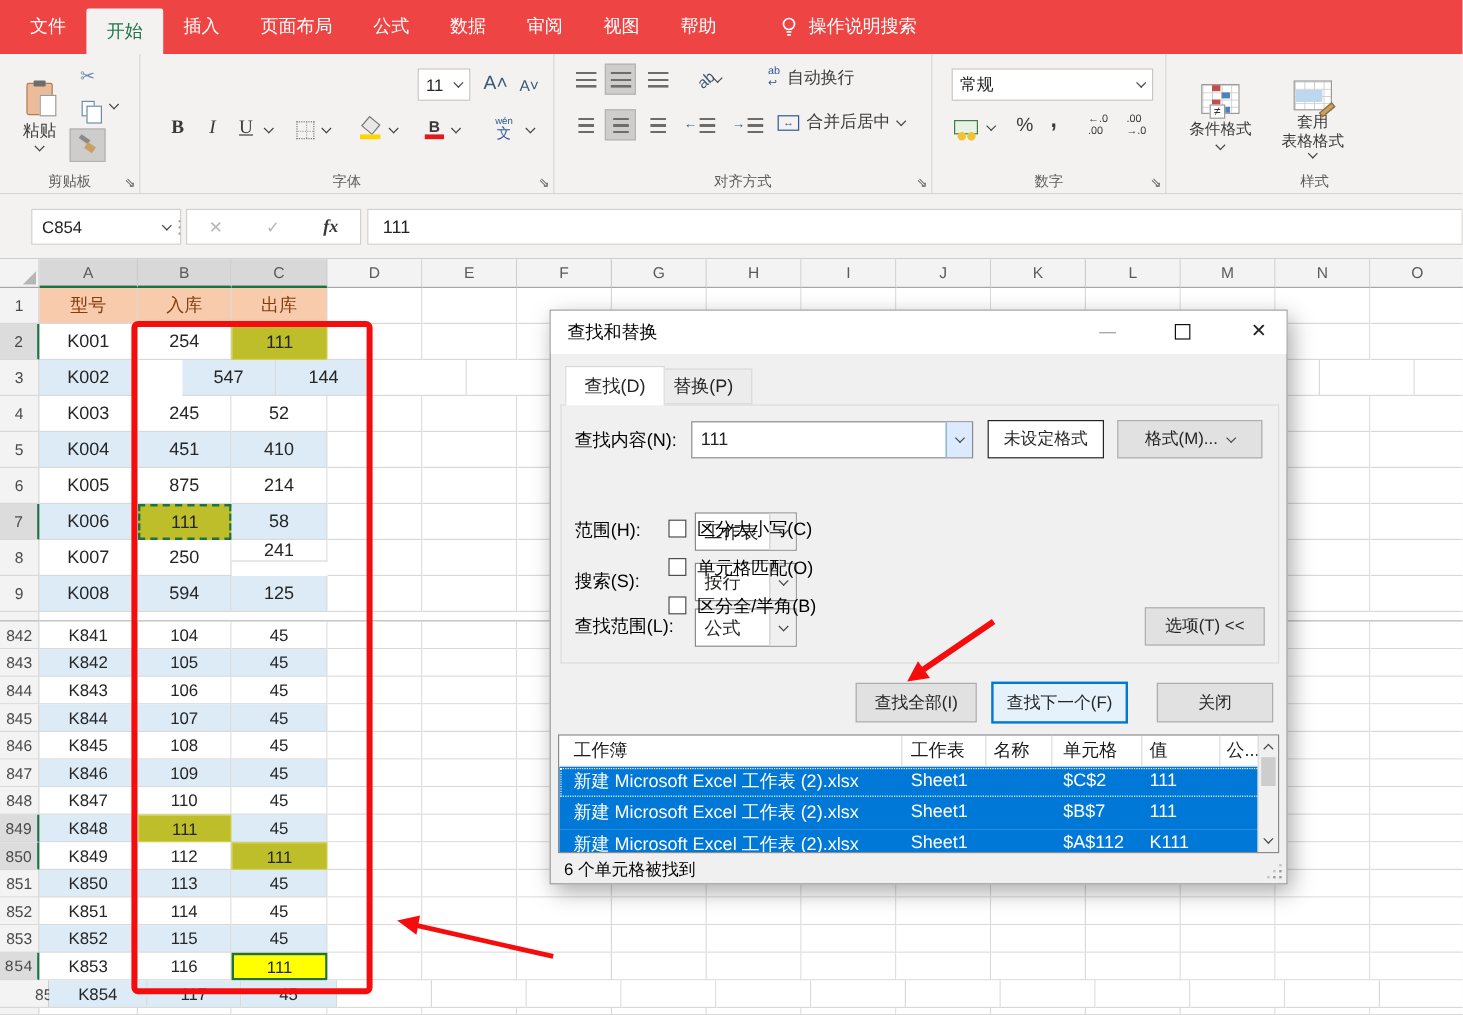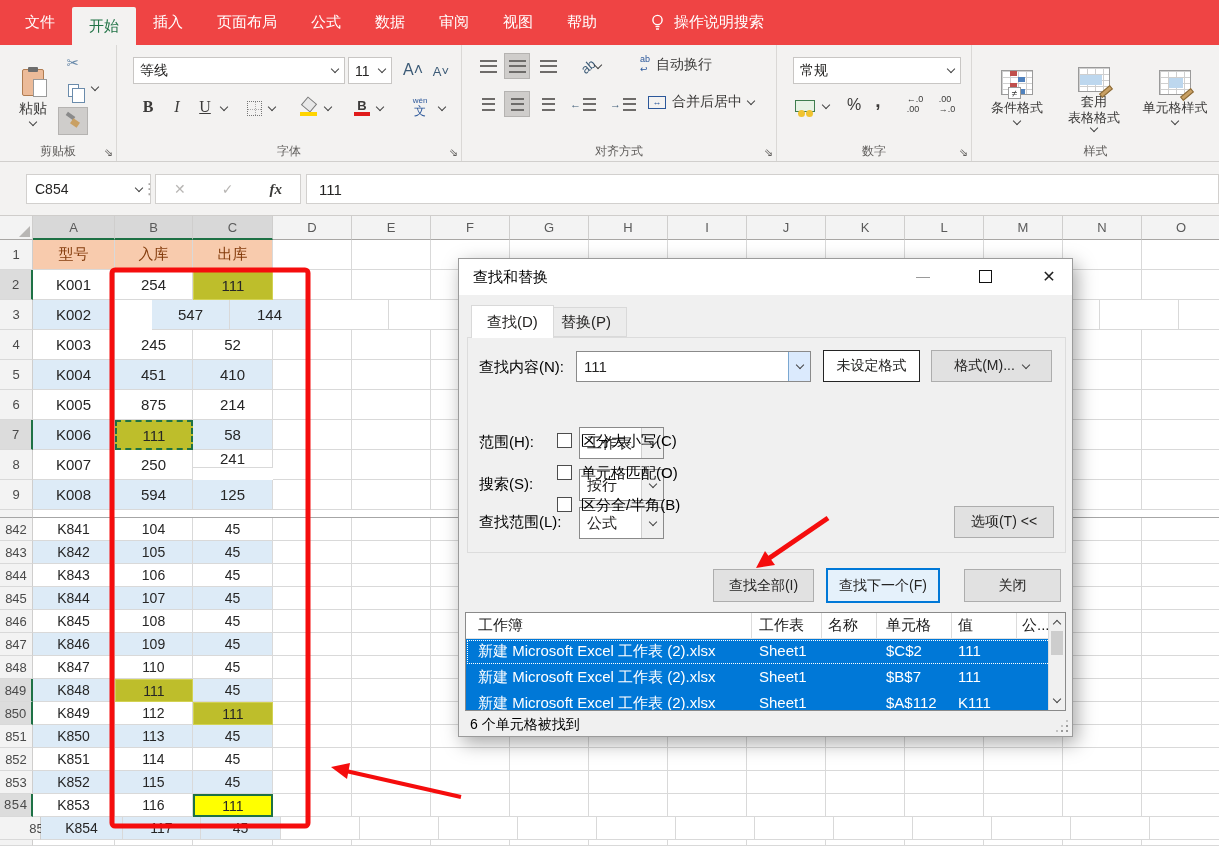"等线" div.combo { html: <div> <span>等线</span> <span></span> </div> -> none }
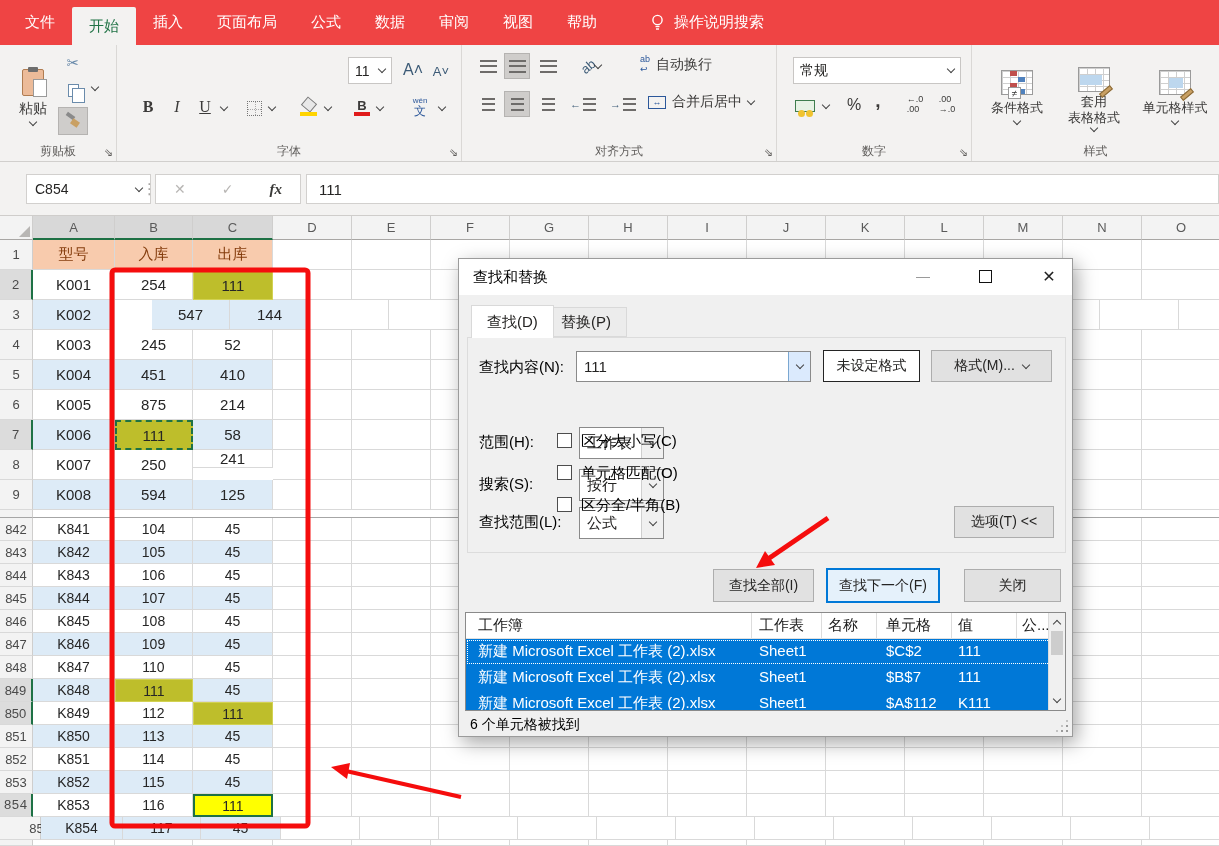"单元格样式" div.icbtn { html: <div> <span> <span></span> <span></span> </span> <span>单元格样式</span> <span></span> </div> -> none }
